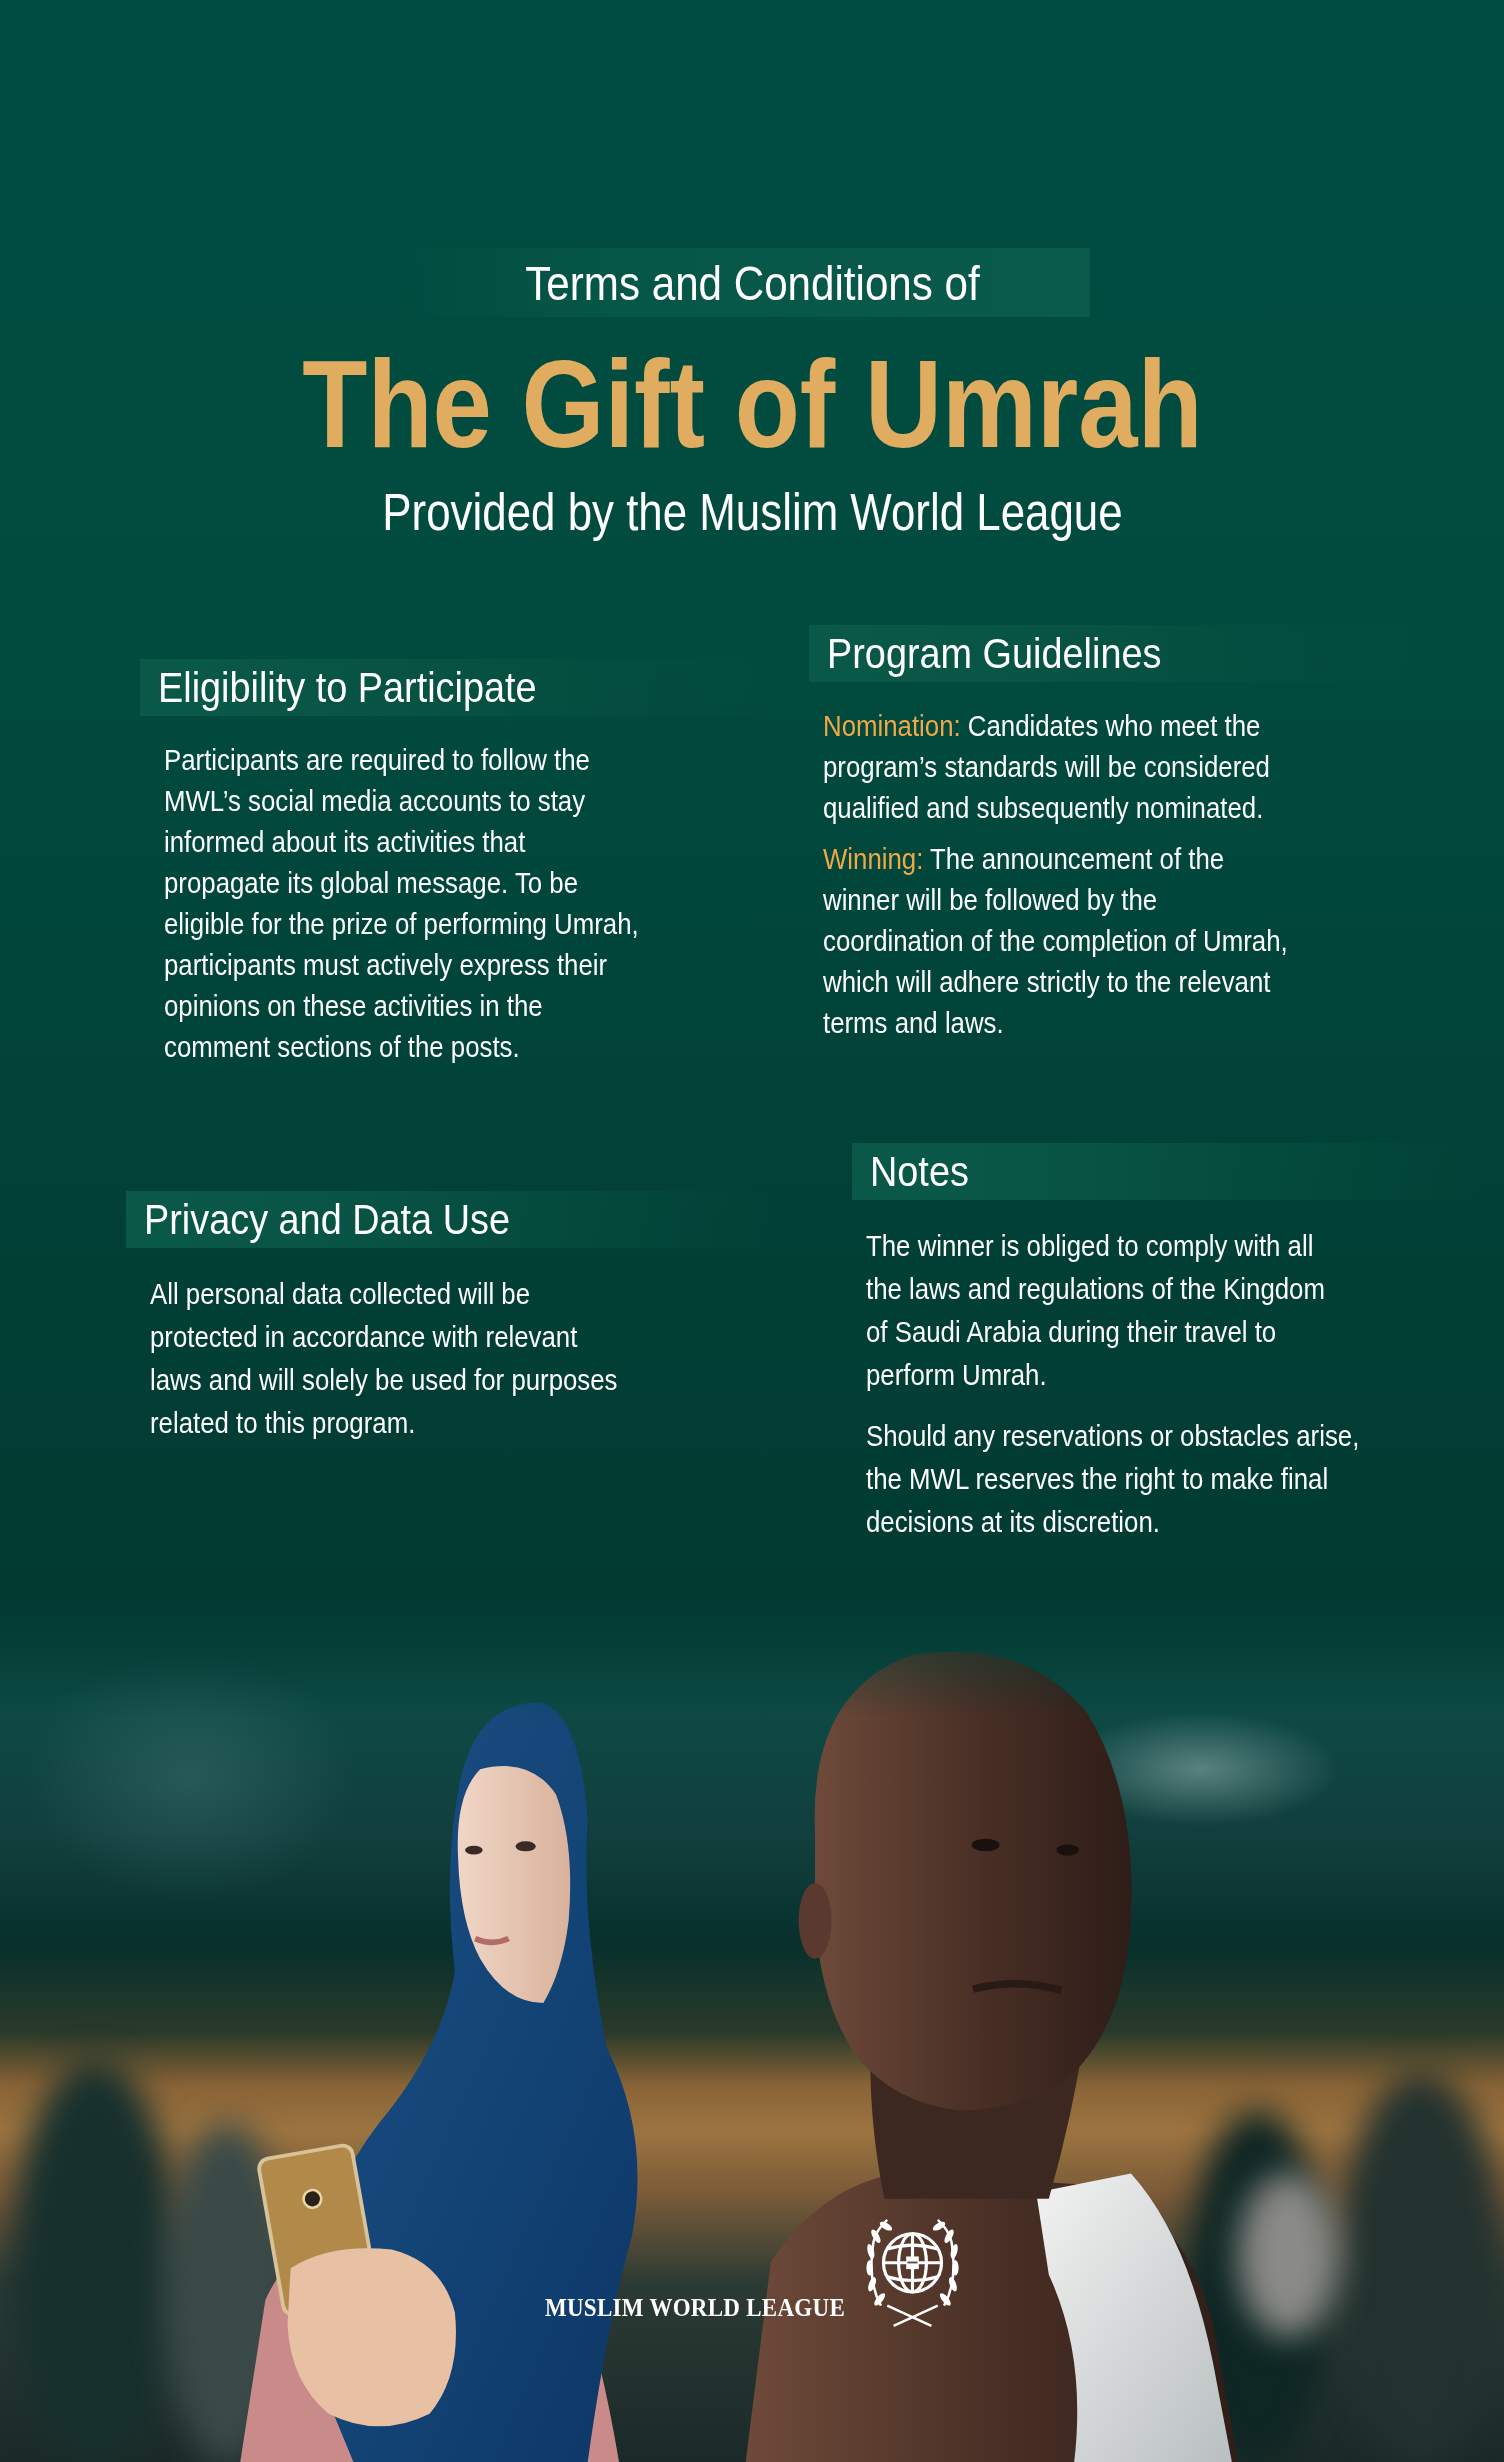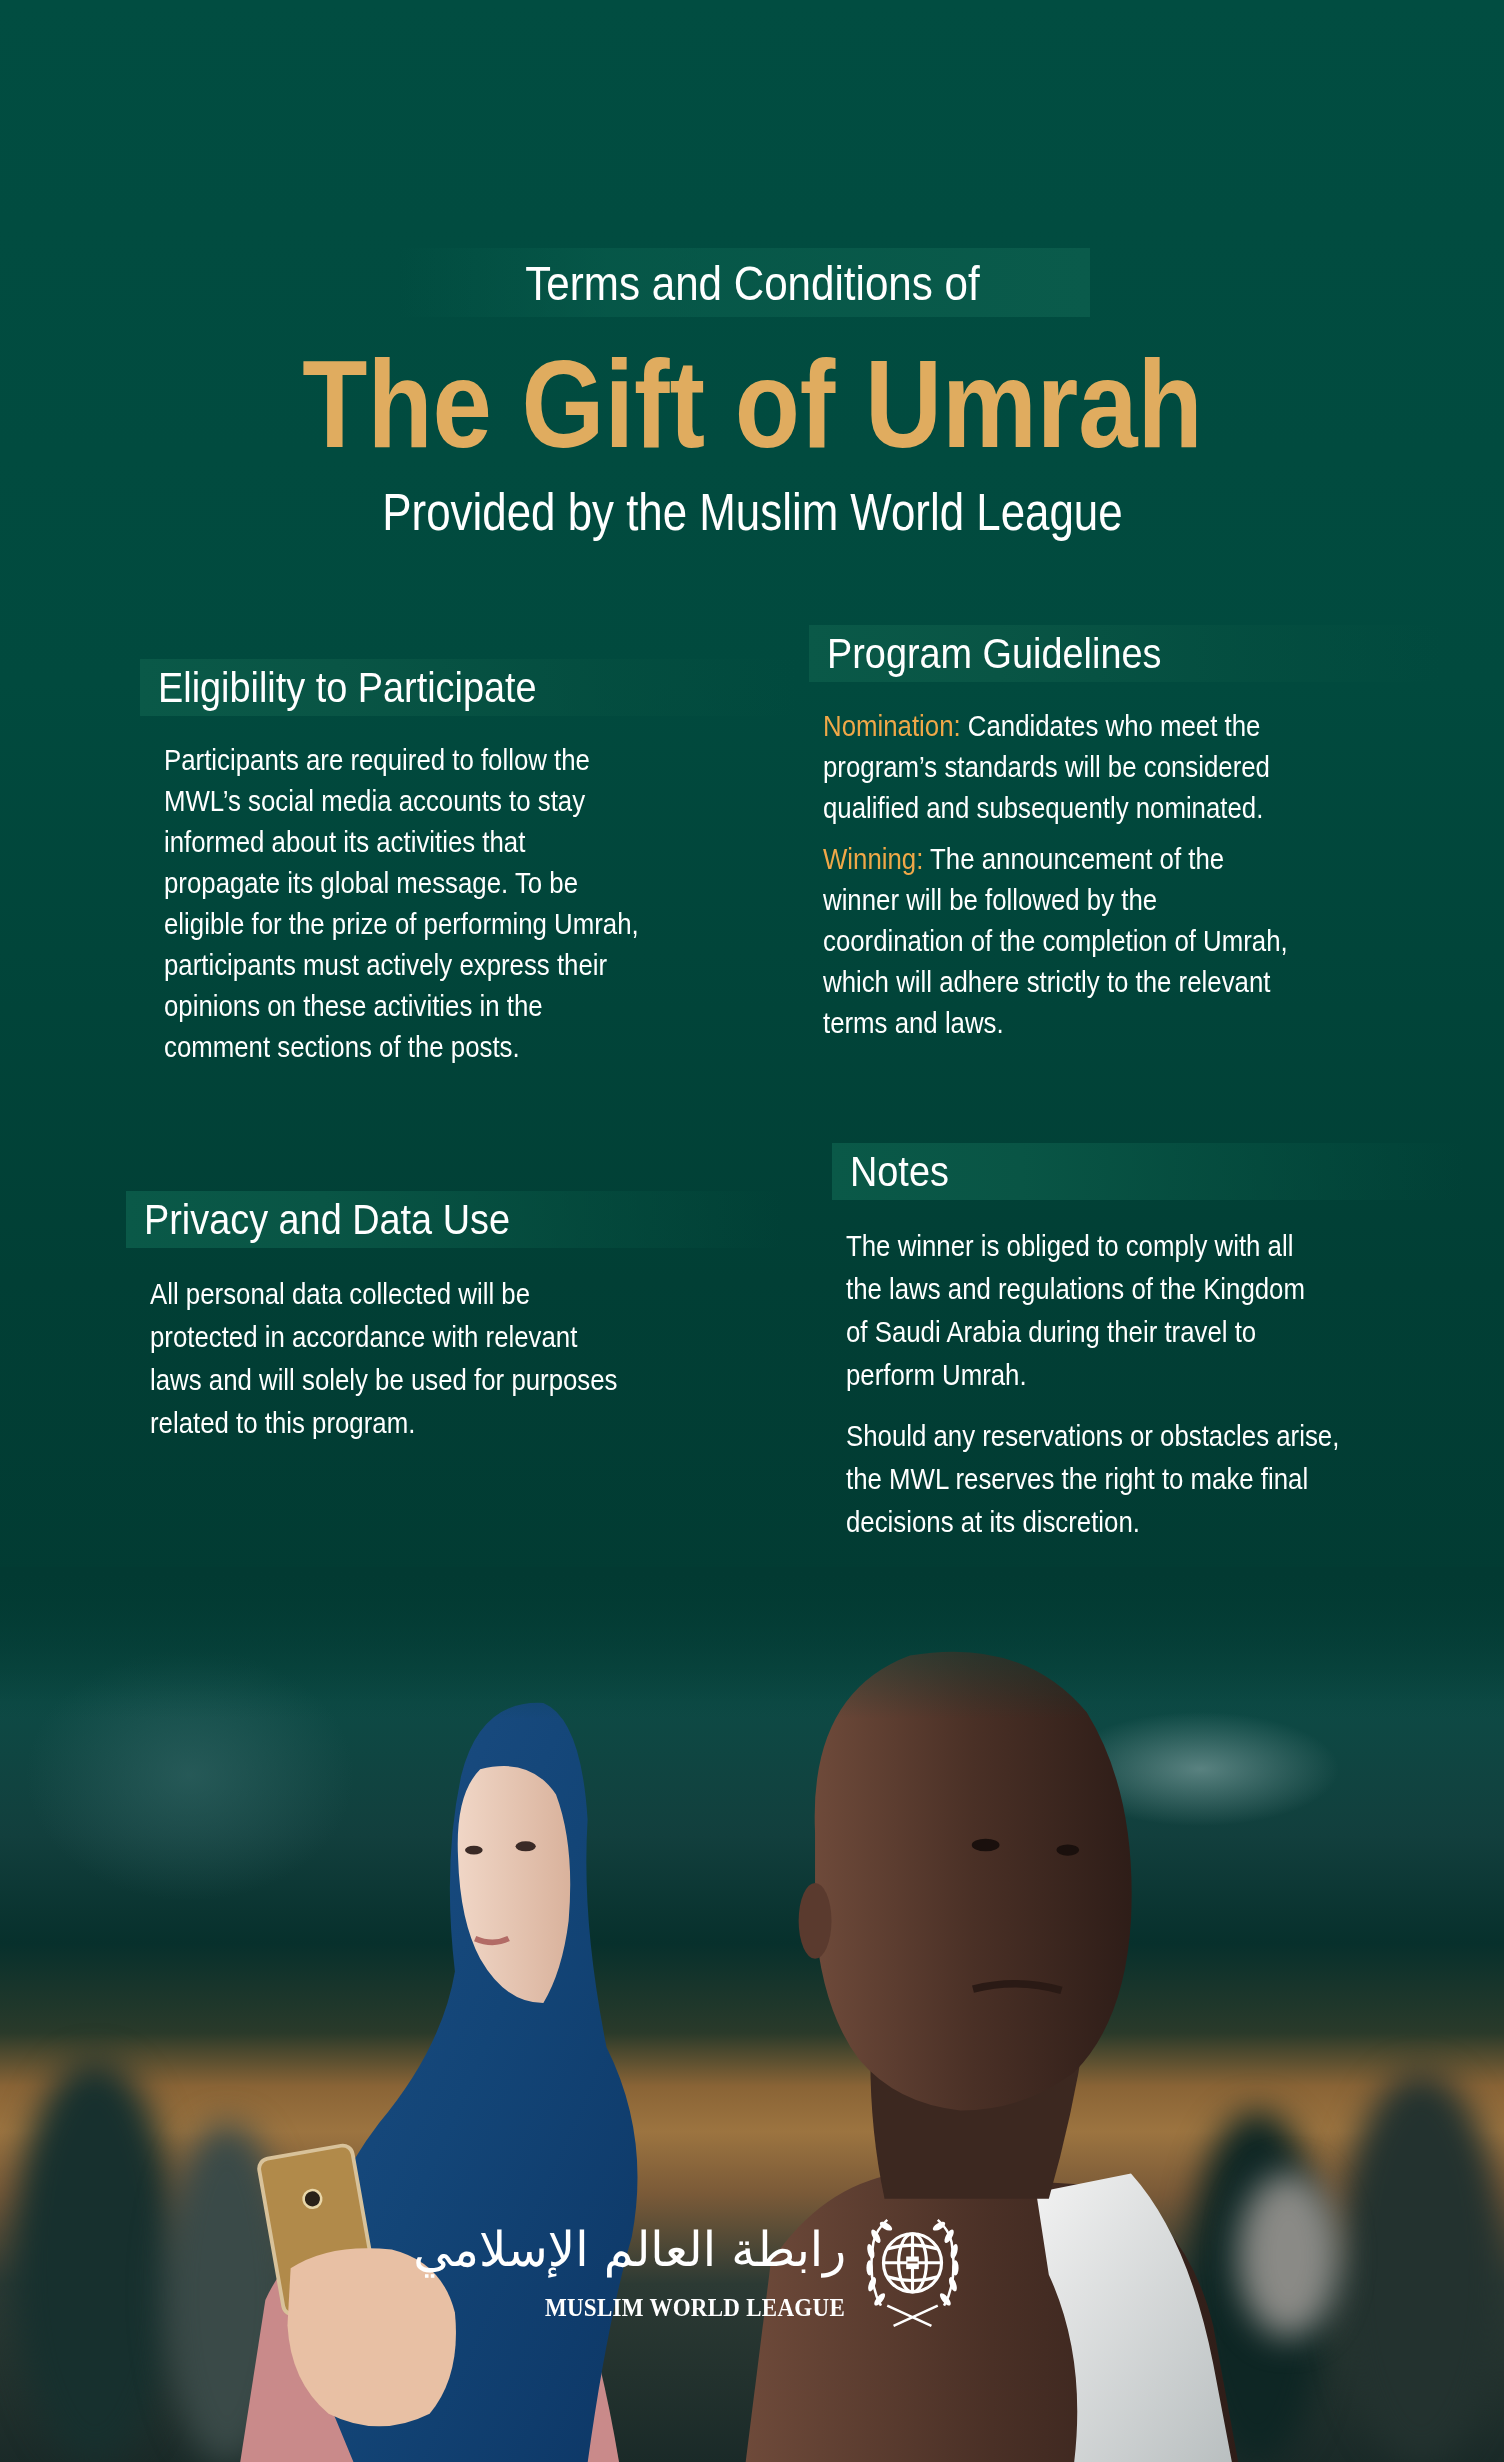"Notes" #sec-notes { left: 832px -> 852px }
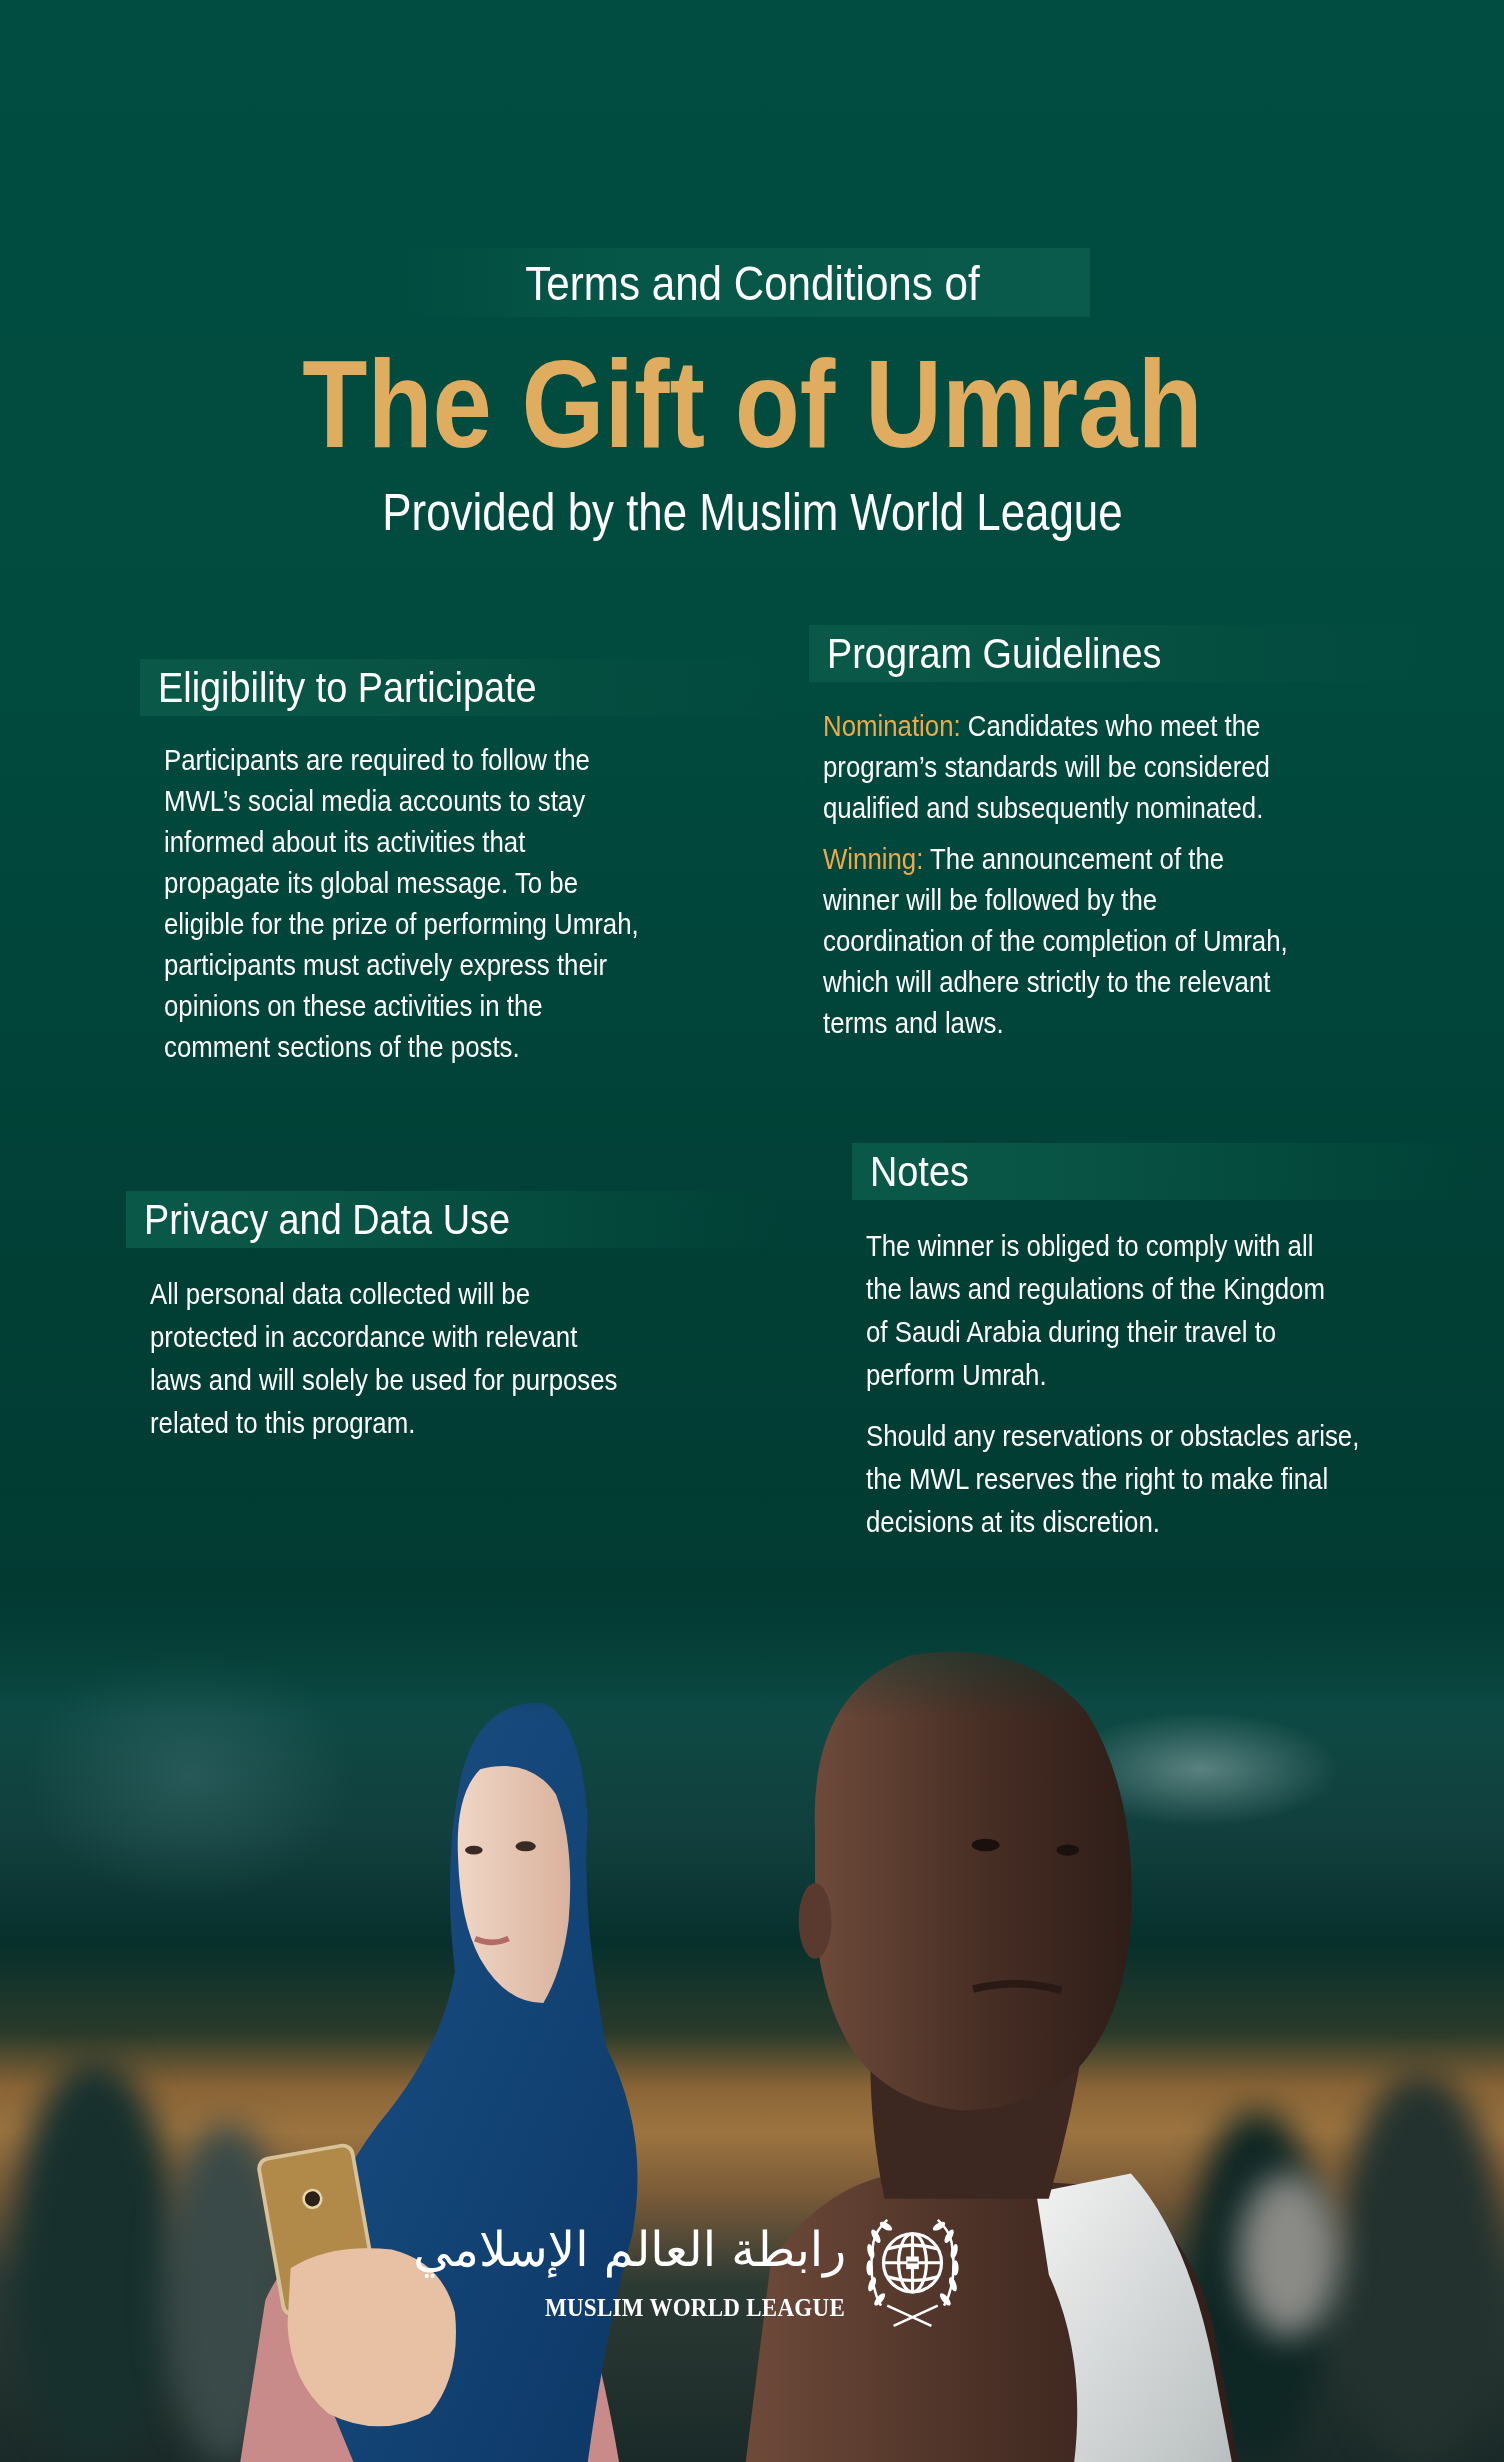"رابطة العالم الإسلامي" div.logo-arabic { html: <div>رابطة العالم الإسلامي</div> -> none }
